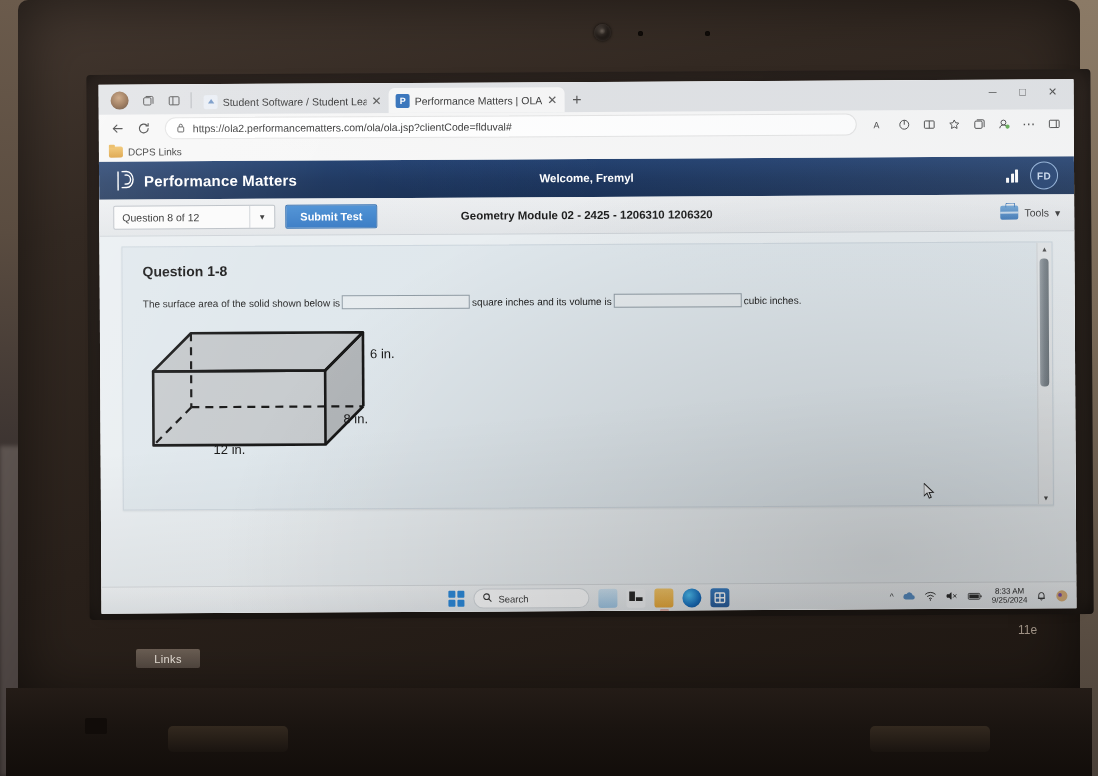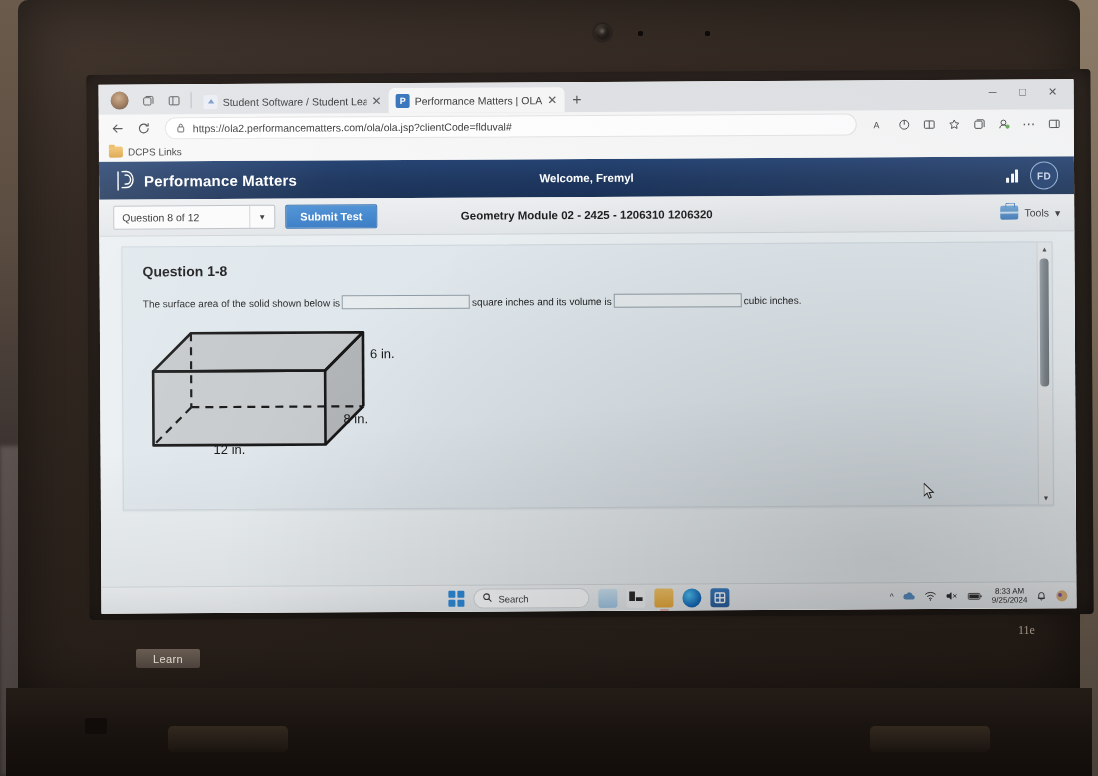"11e" .model-label { font-family: Liberation Serif, serif -> none }
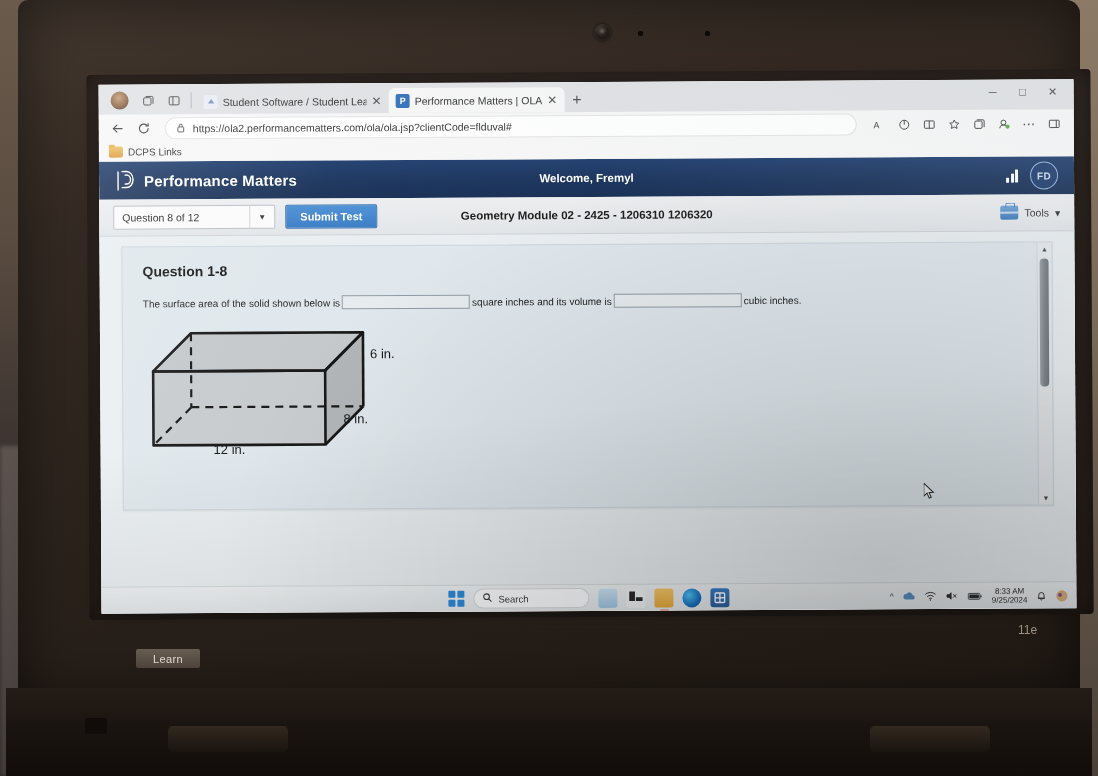"Learn" div.lenovo-badge { text: Learn -> Links }
